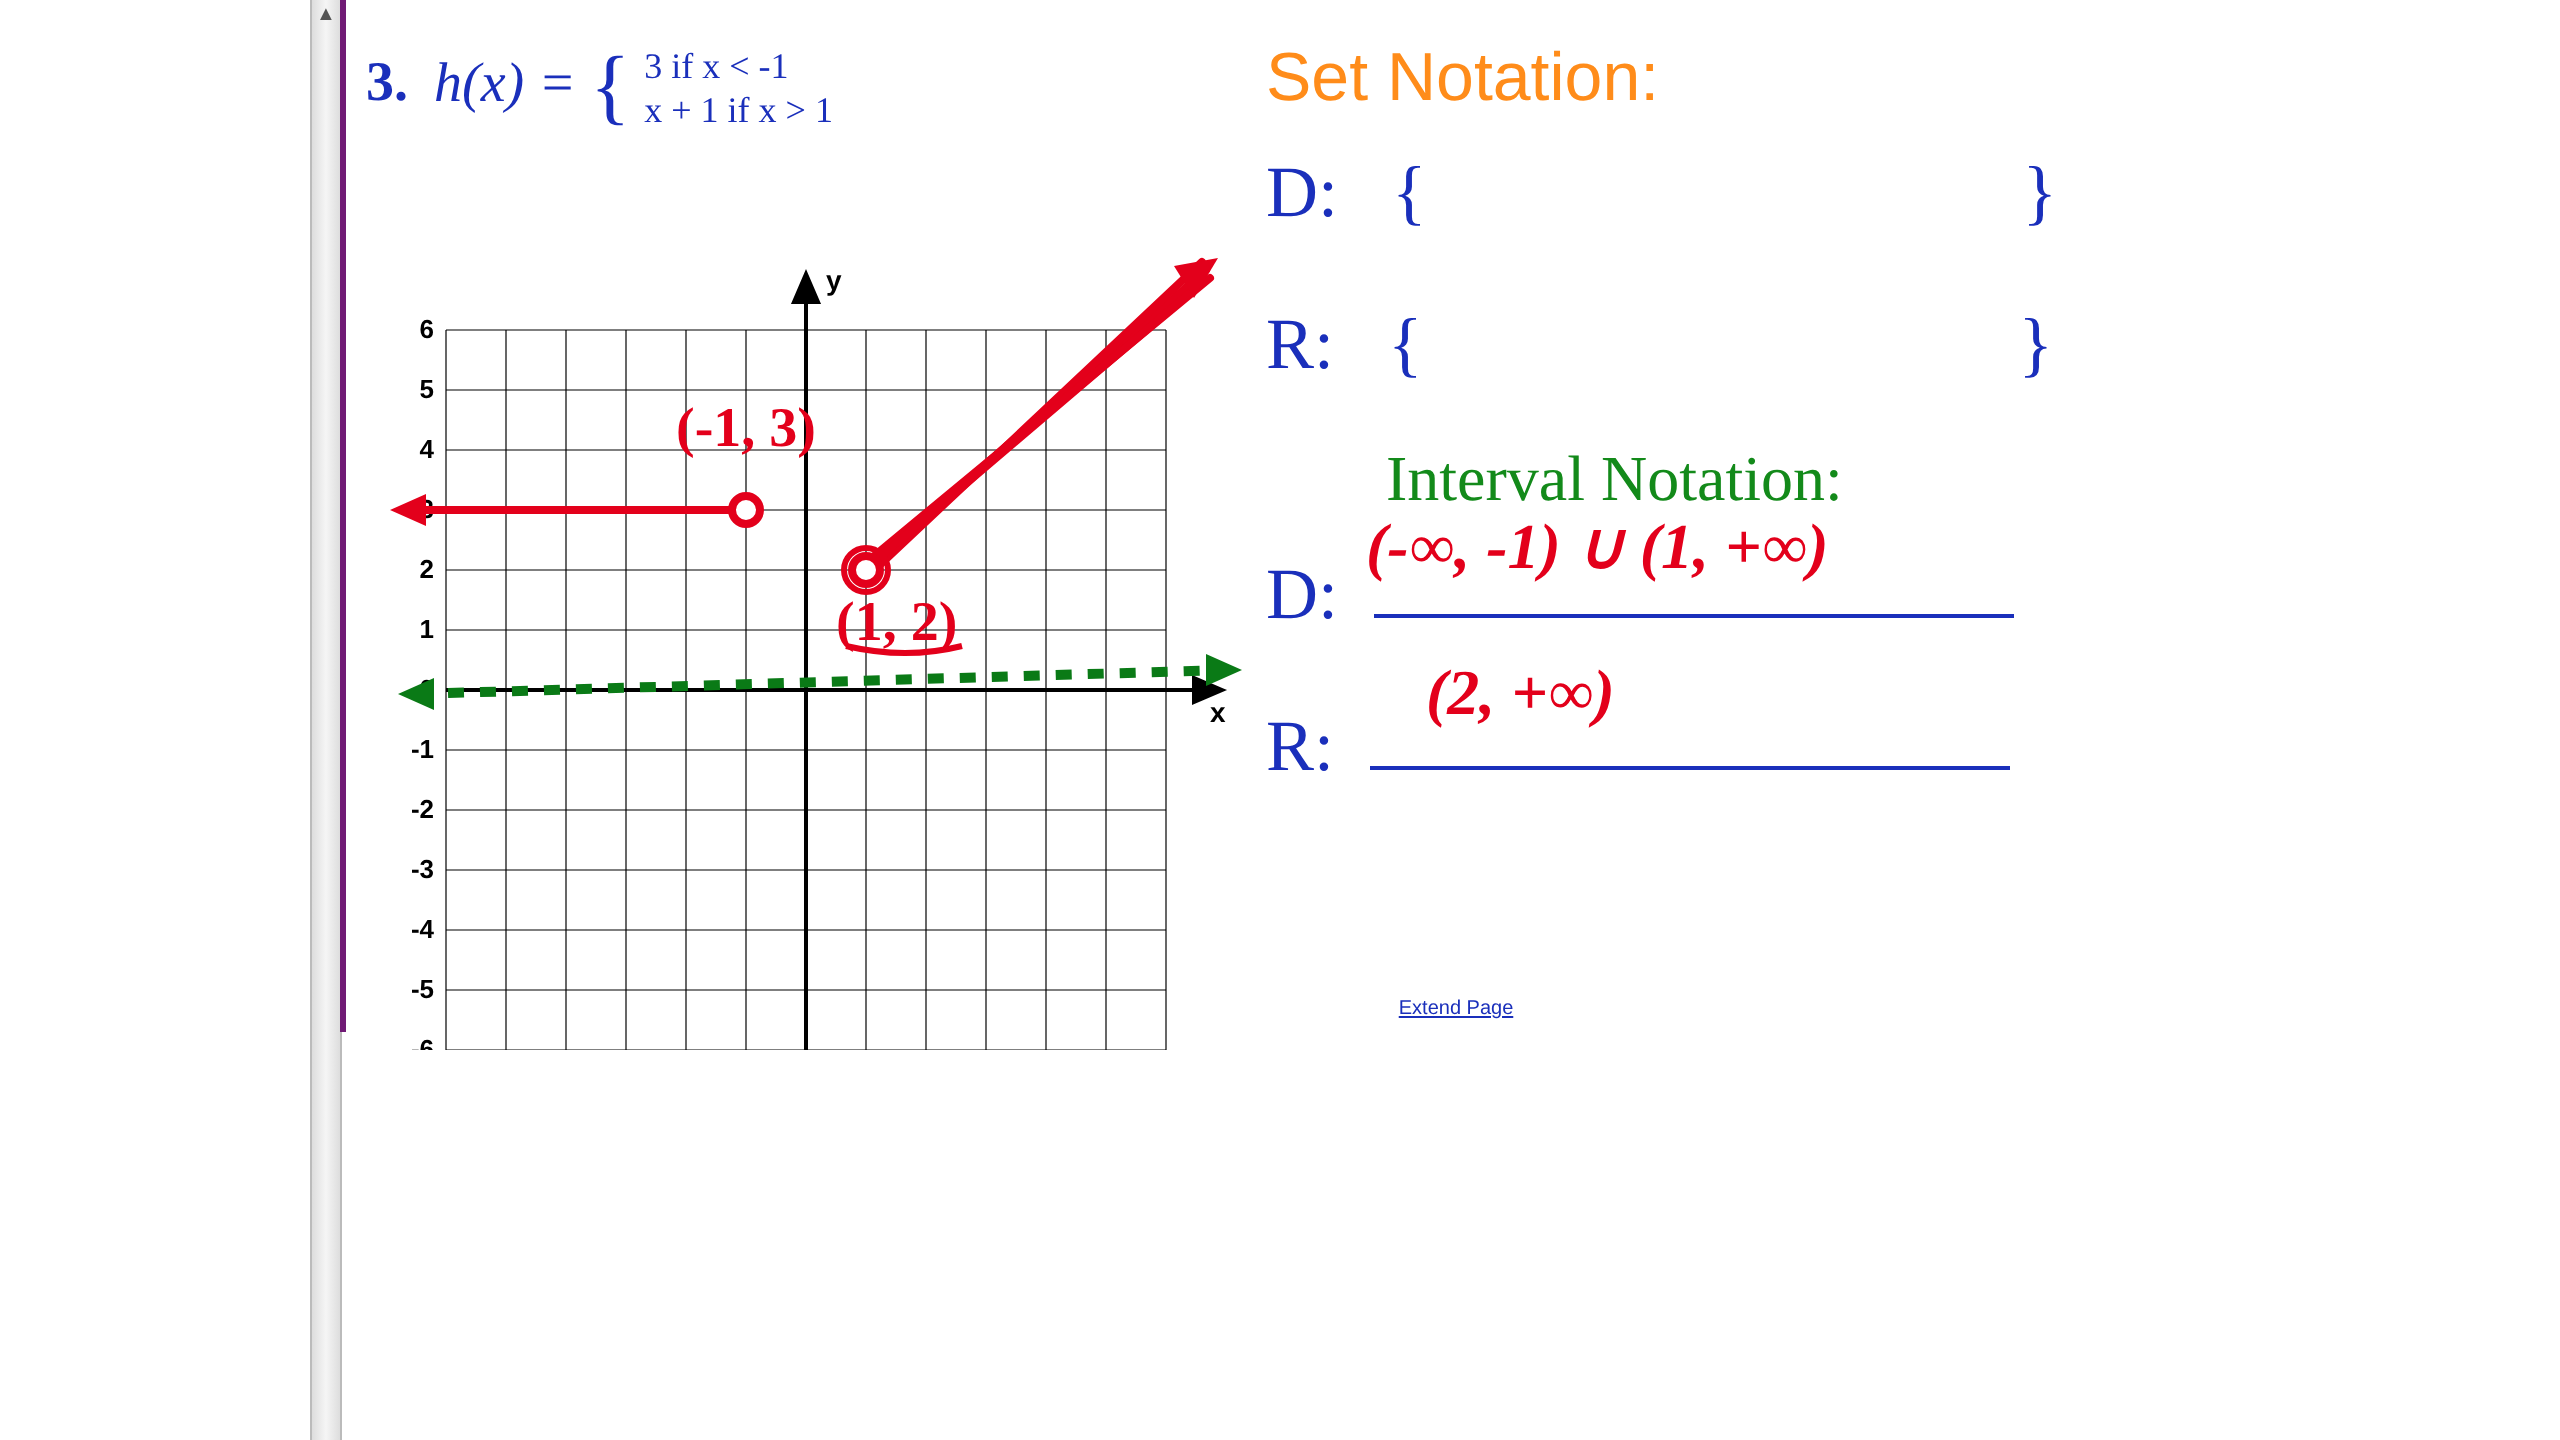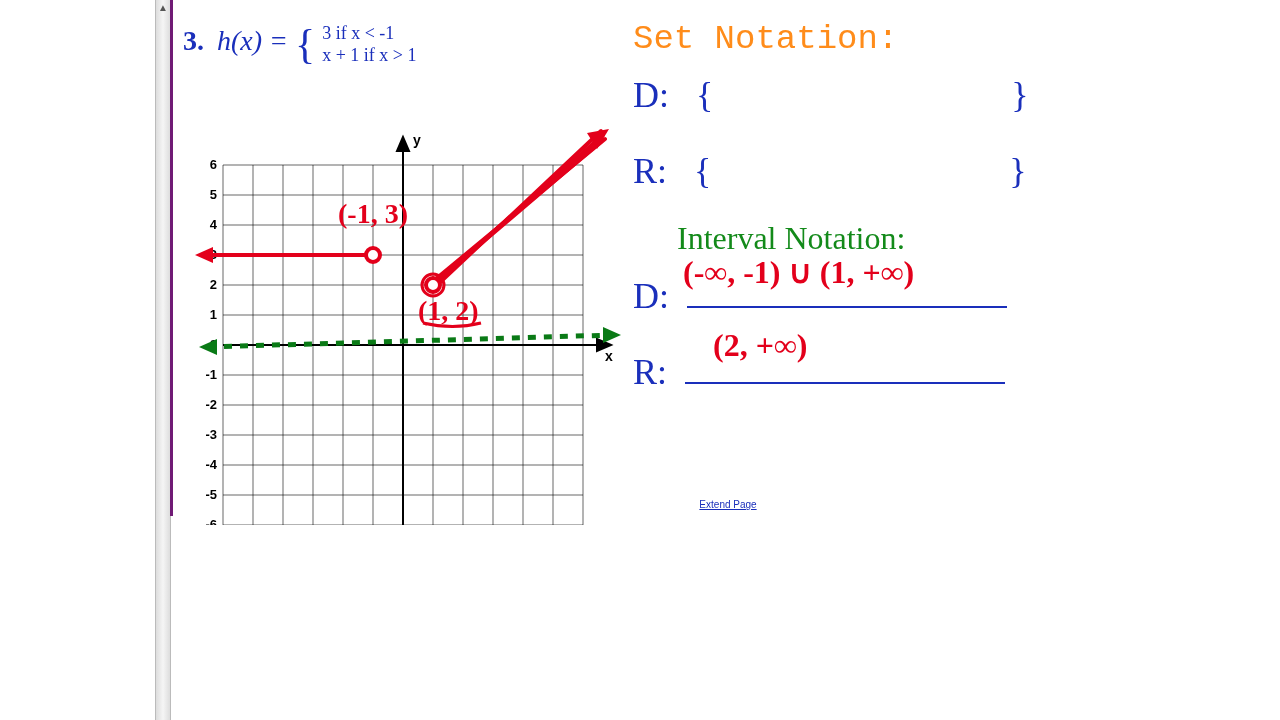"Set Notation:" .set-title { font-family: Liberation Mono, monospace -> Liberation Sans, sans-serif }
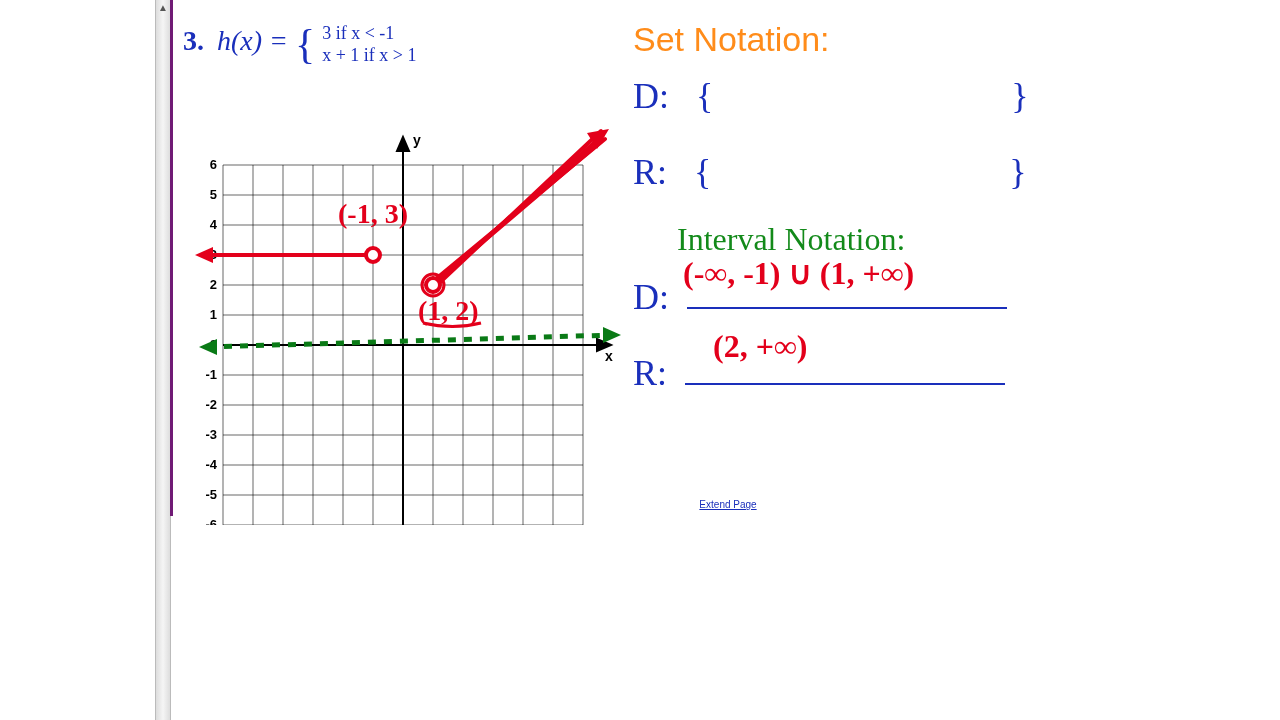"Interval Notation:" .interval-title { margin-left: 44px -> 60px }
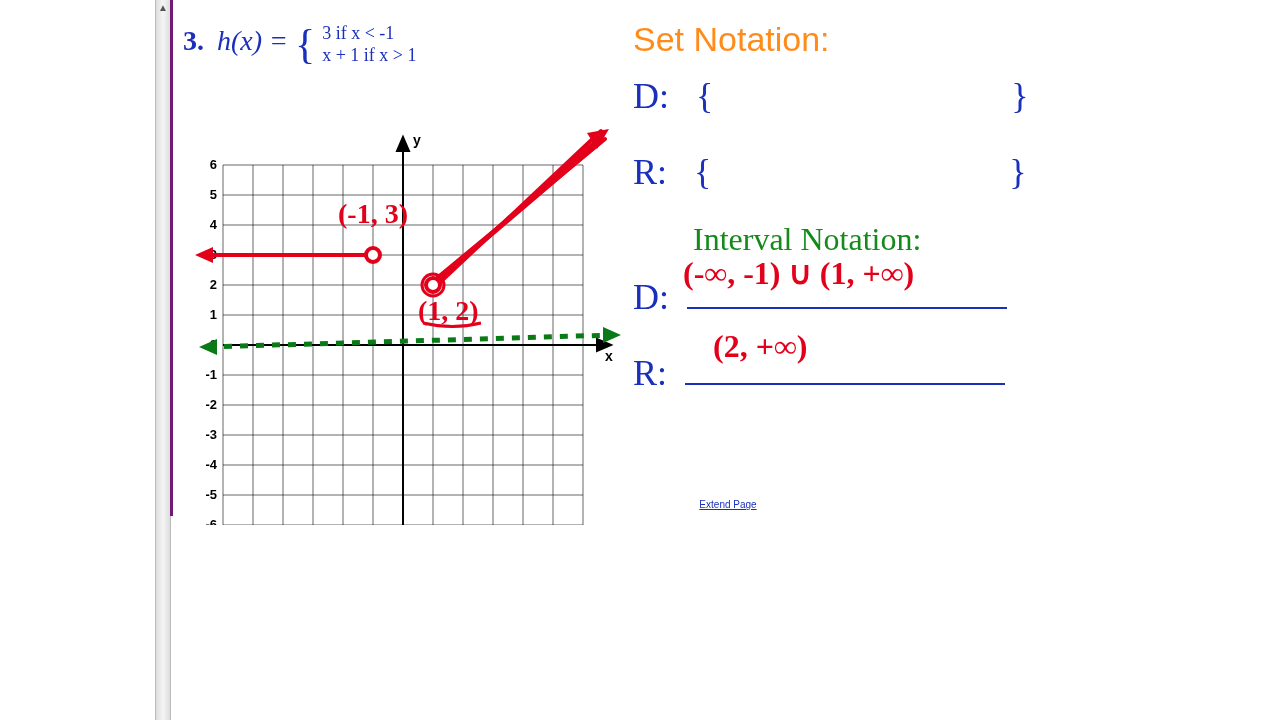"(-∞, -1) ∪ (1, +∞)" .hand-red { font-style: none -> italic }
